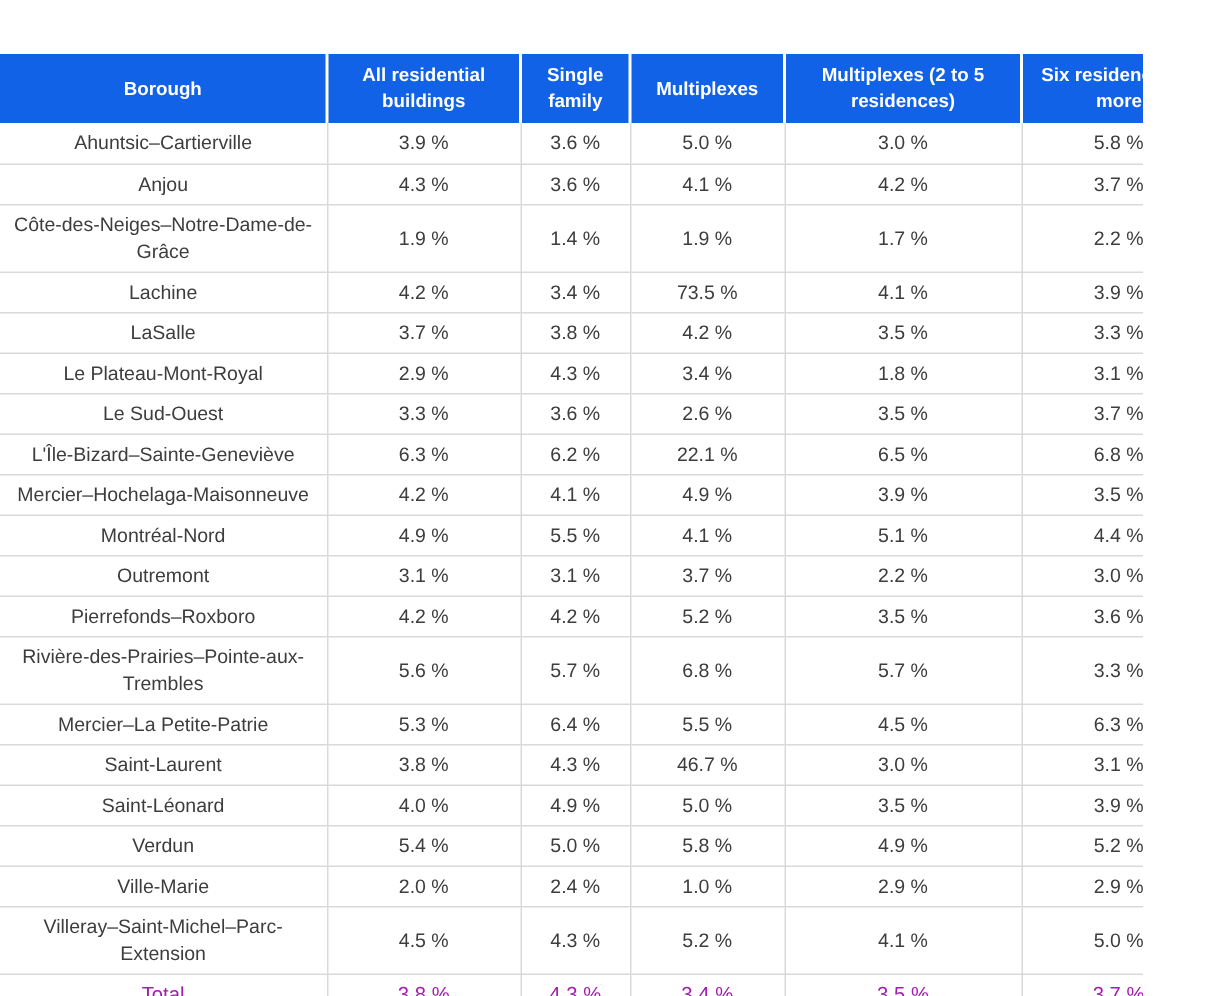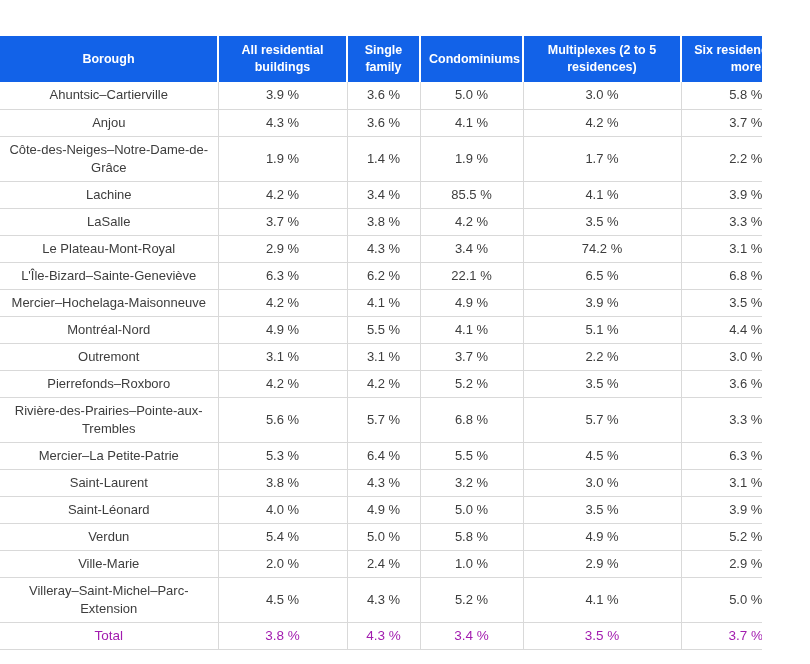"Condominiums" th { text: Condominiums -> Multiplexes }
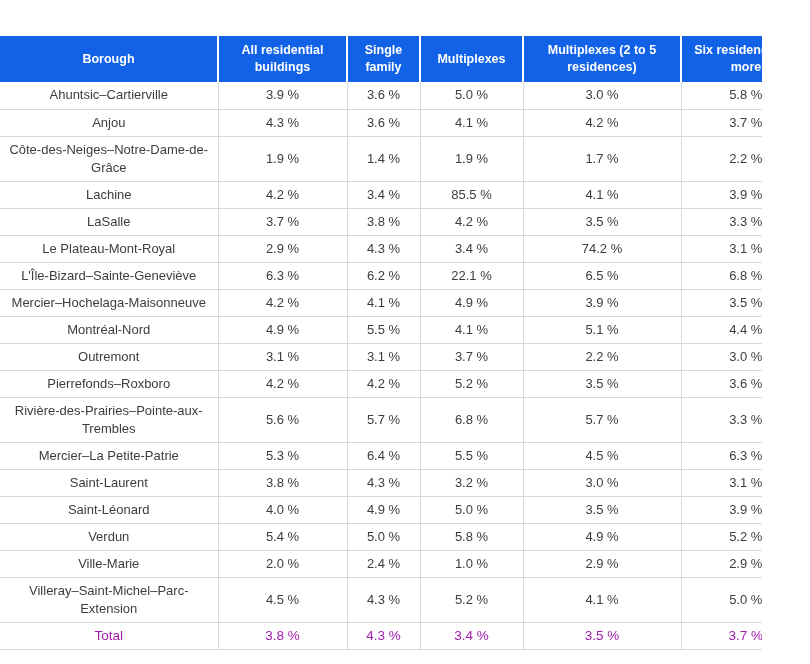"85.5 %" td { text: 85.5 -> 73.5 }
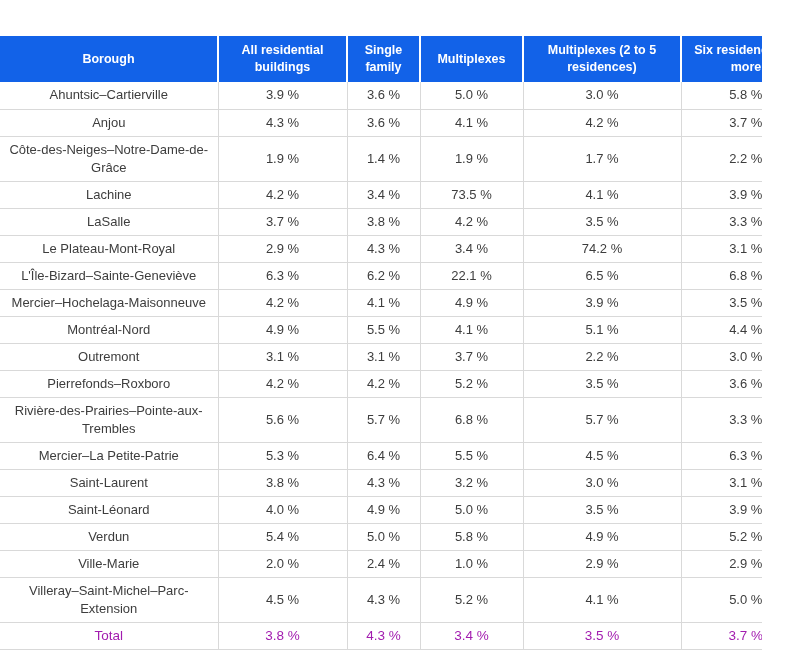"74.2 %" td { text: 74.2 -> 1.8 }
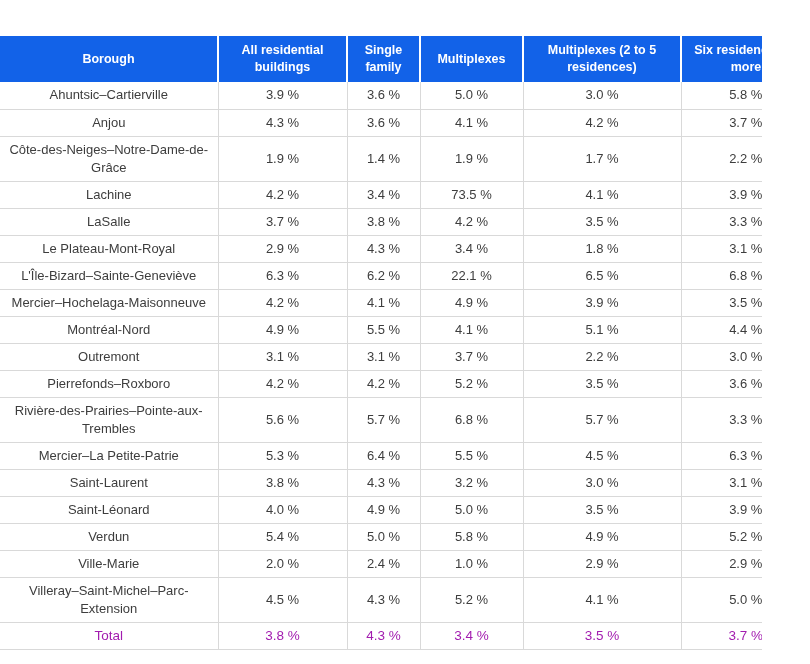"Le Sud-Ouest" tr { html: none -> <tr> <td>Le Sud-Ouest</td> <td>3.3 %</td> <td>3.6 %</td> <td>2.6 %</td> <td>3.5 %</td> <td>3.7 %</td> </tr> }
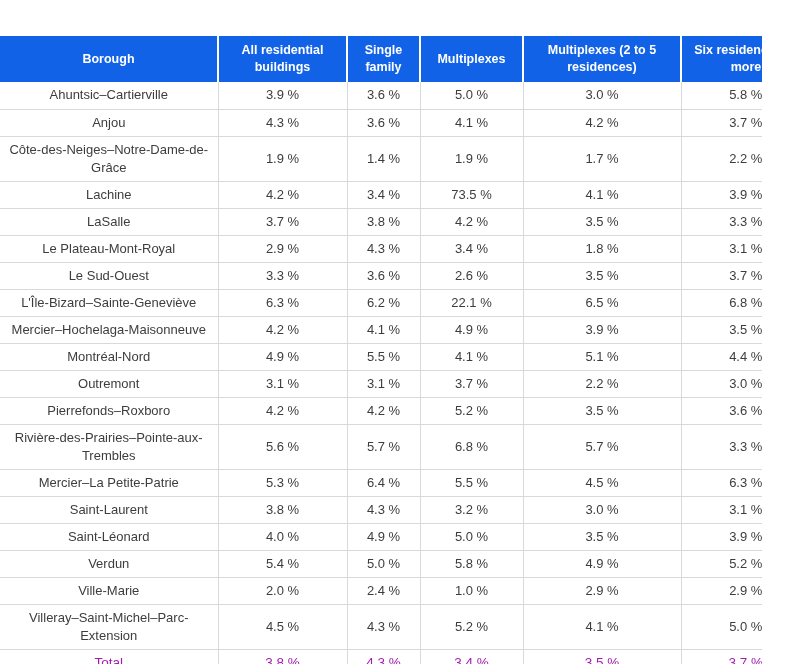"3.2 %" td { text: 3.2 -> 46.7 }
